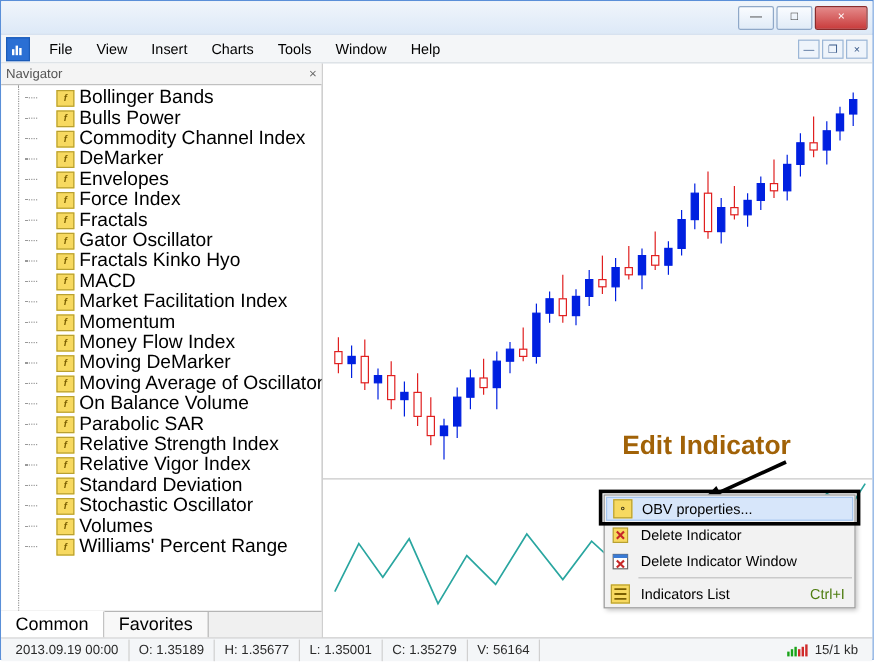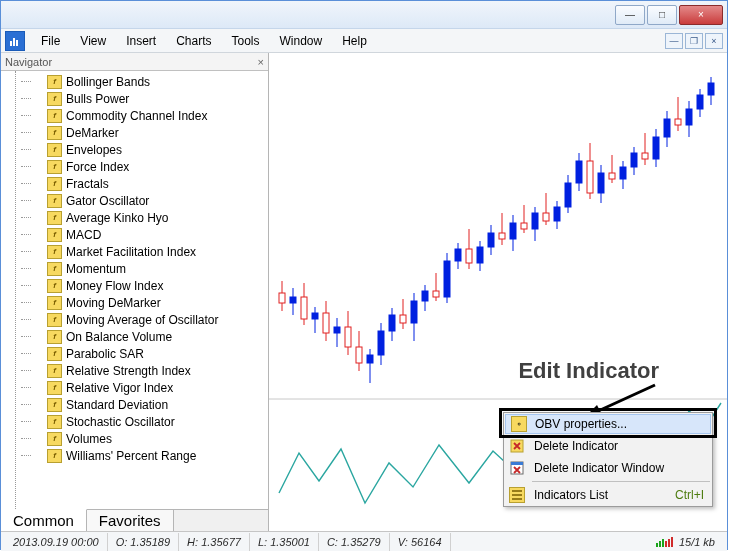"Bollinger Bands" .tree-item span.label { font-size: 12px -> 16px }
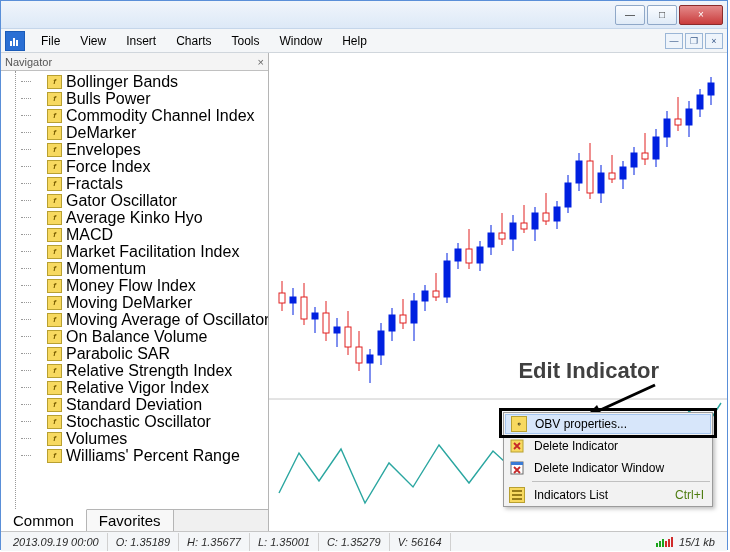"Average Kinko Hyo" span.label { text: Average -> Fractals }
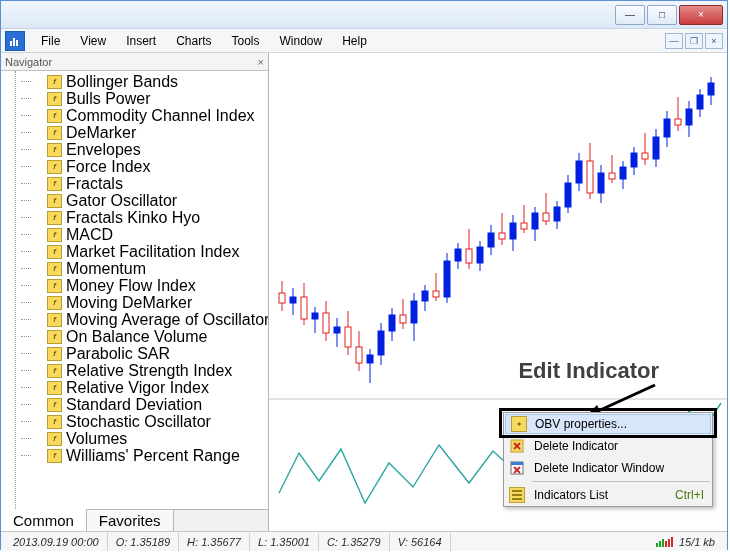"Edit Indicator" .callout-label { color: #404040 -> #a16207 }
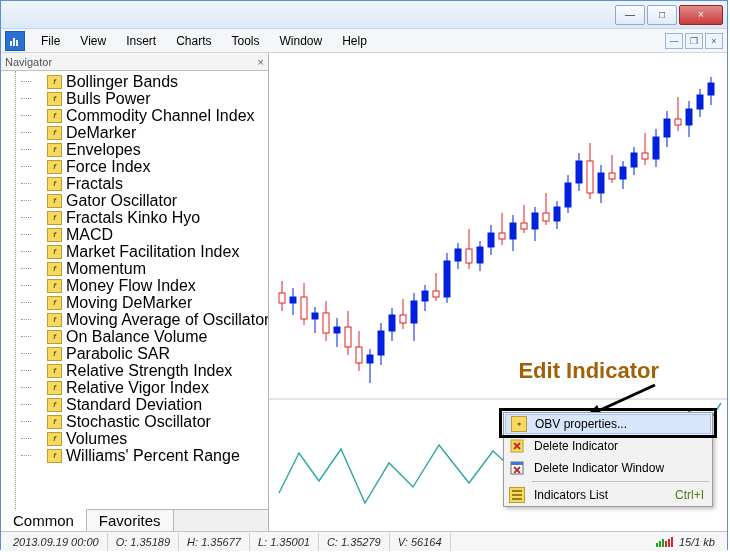"2013.09.19 00:00" .statusbar { font-style: italic -> none }
